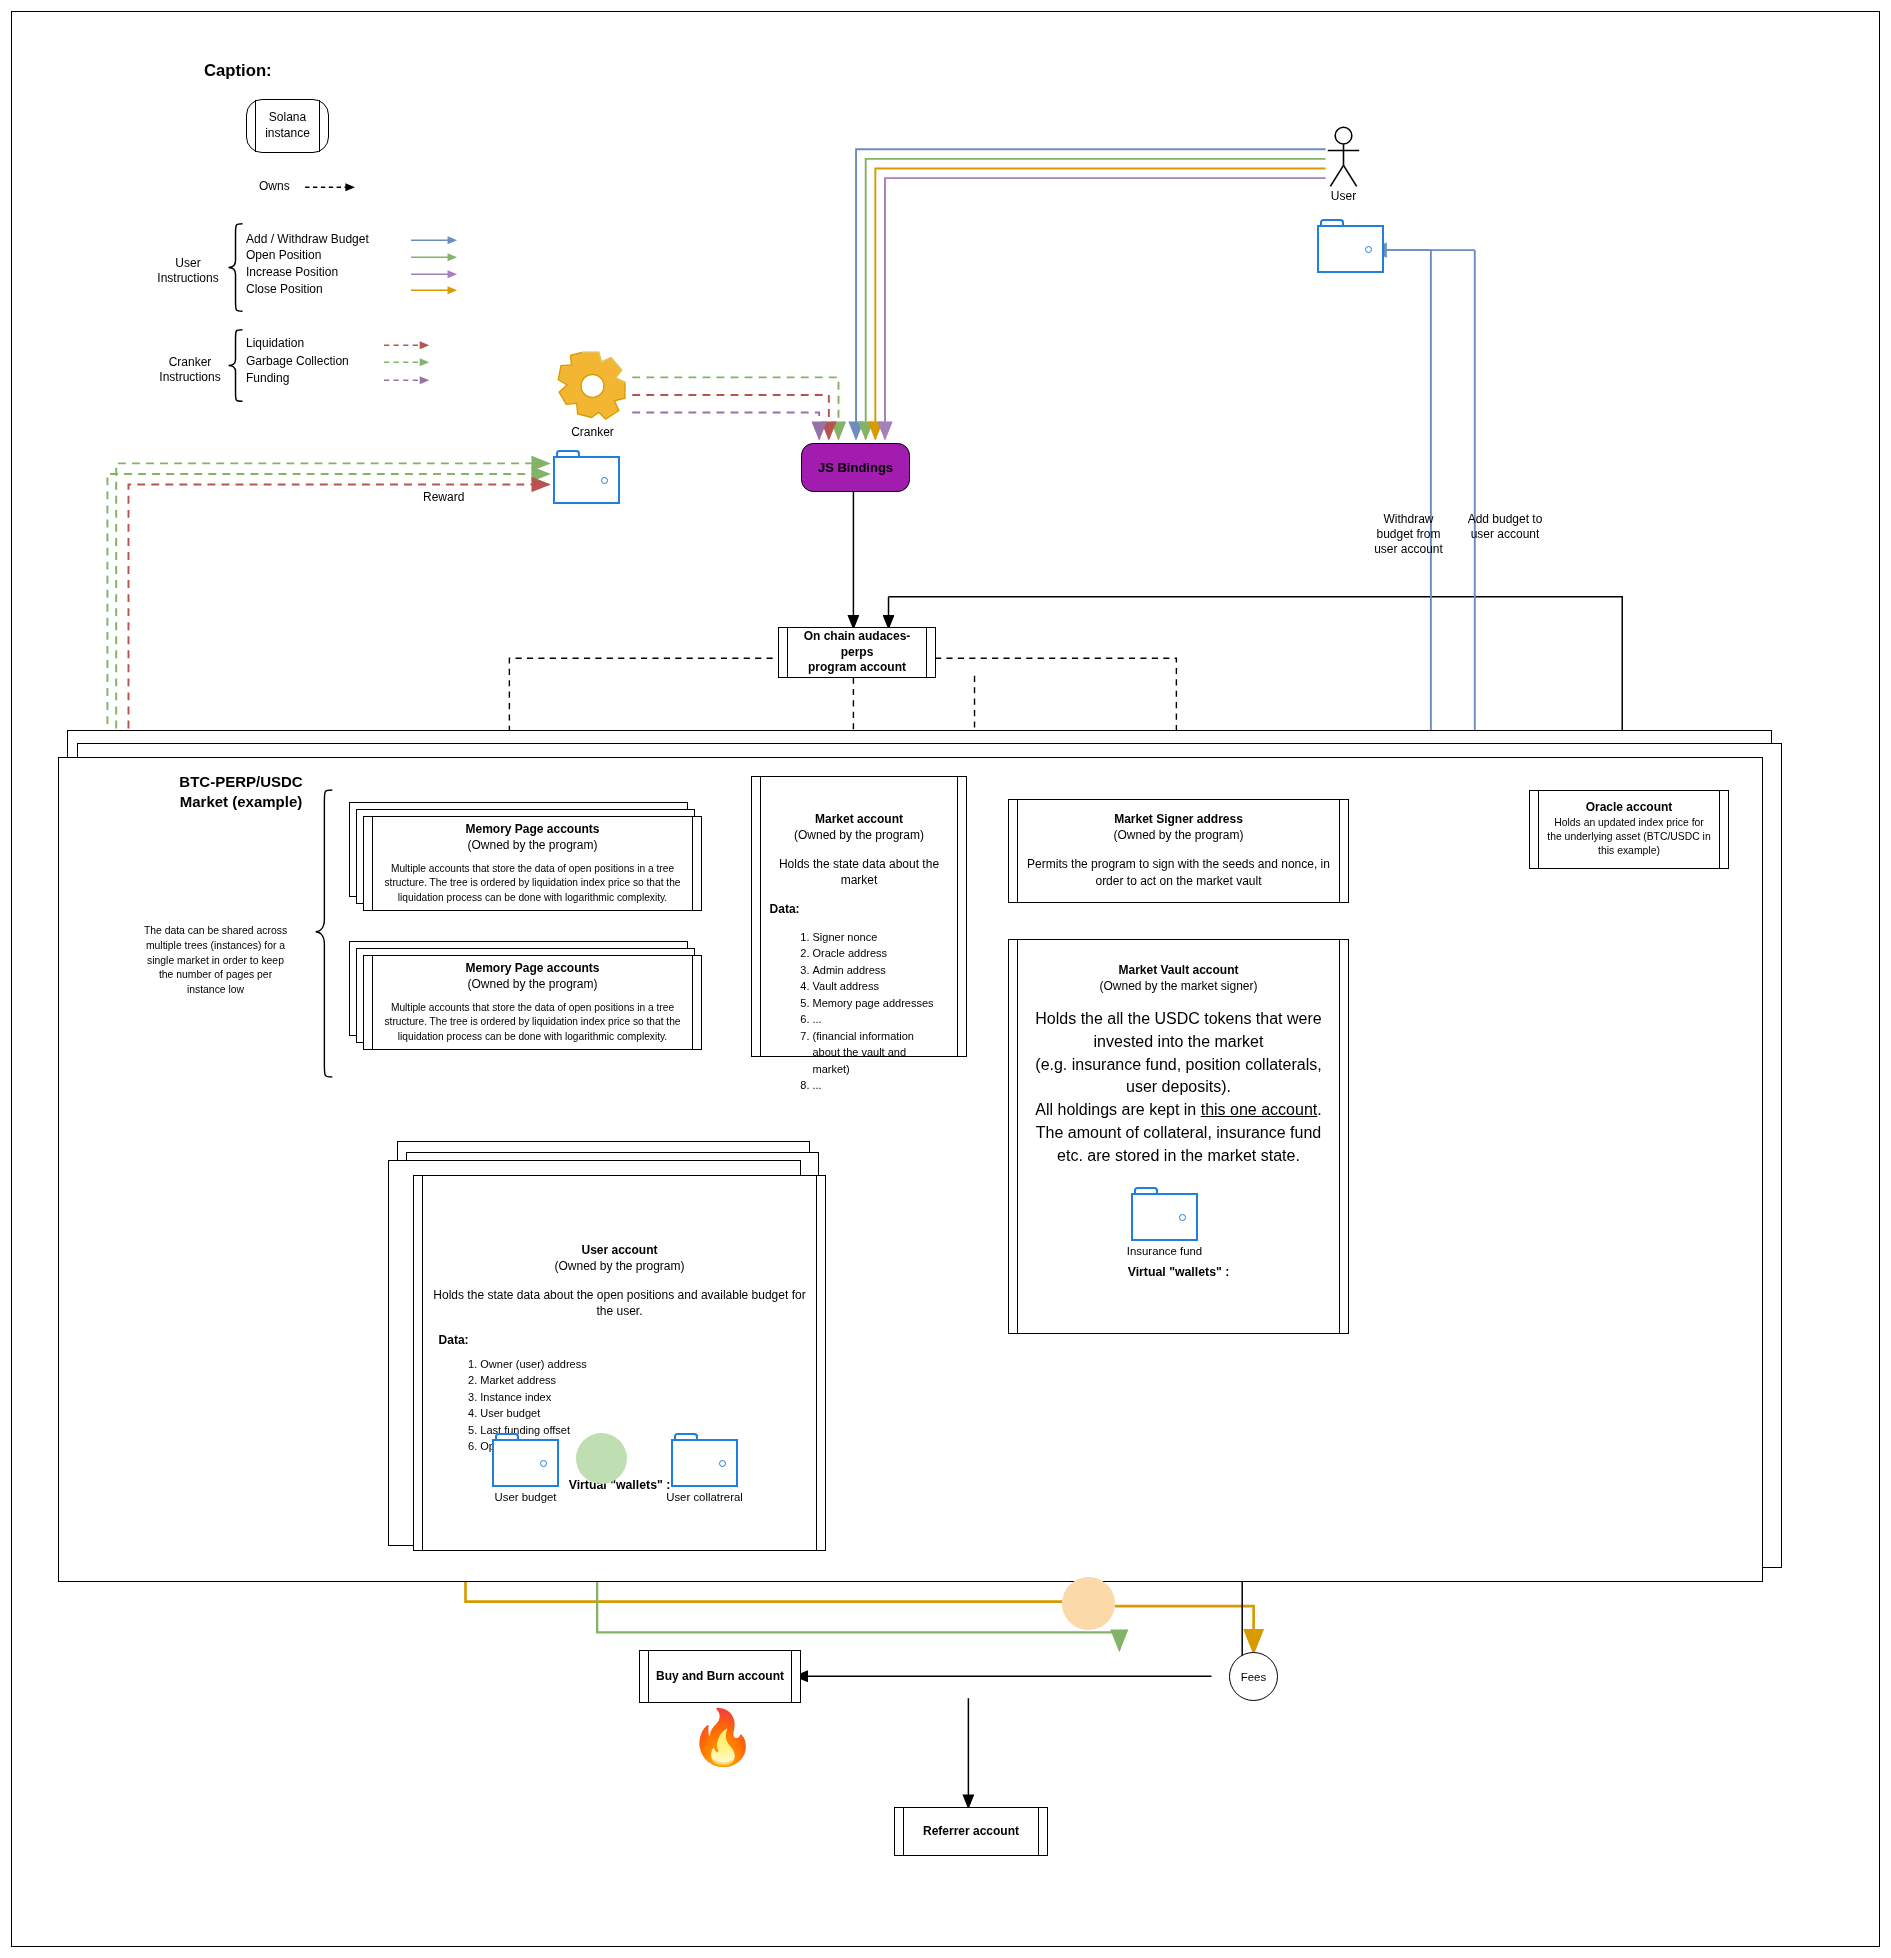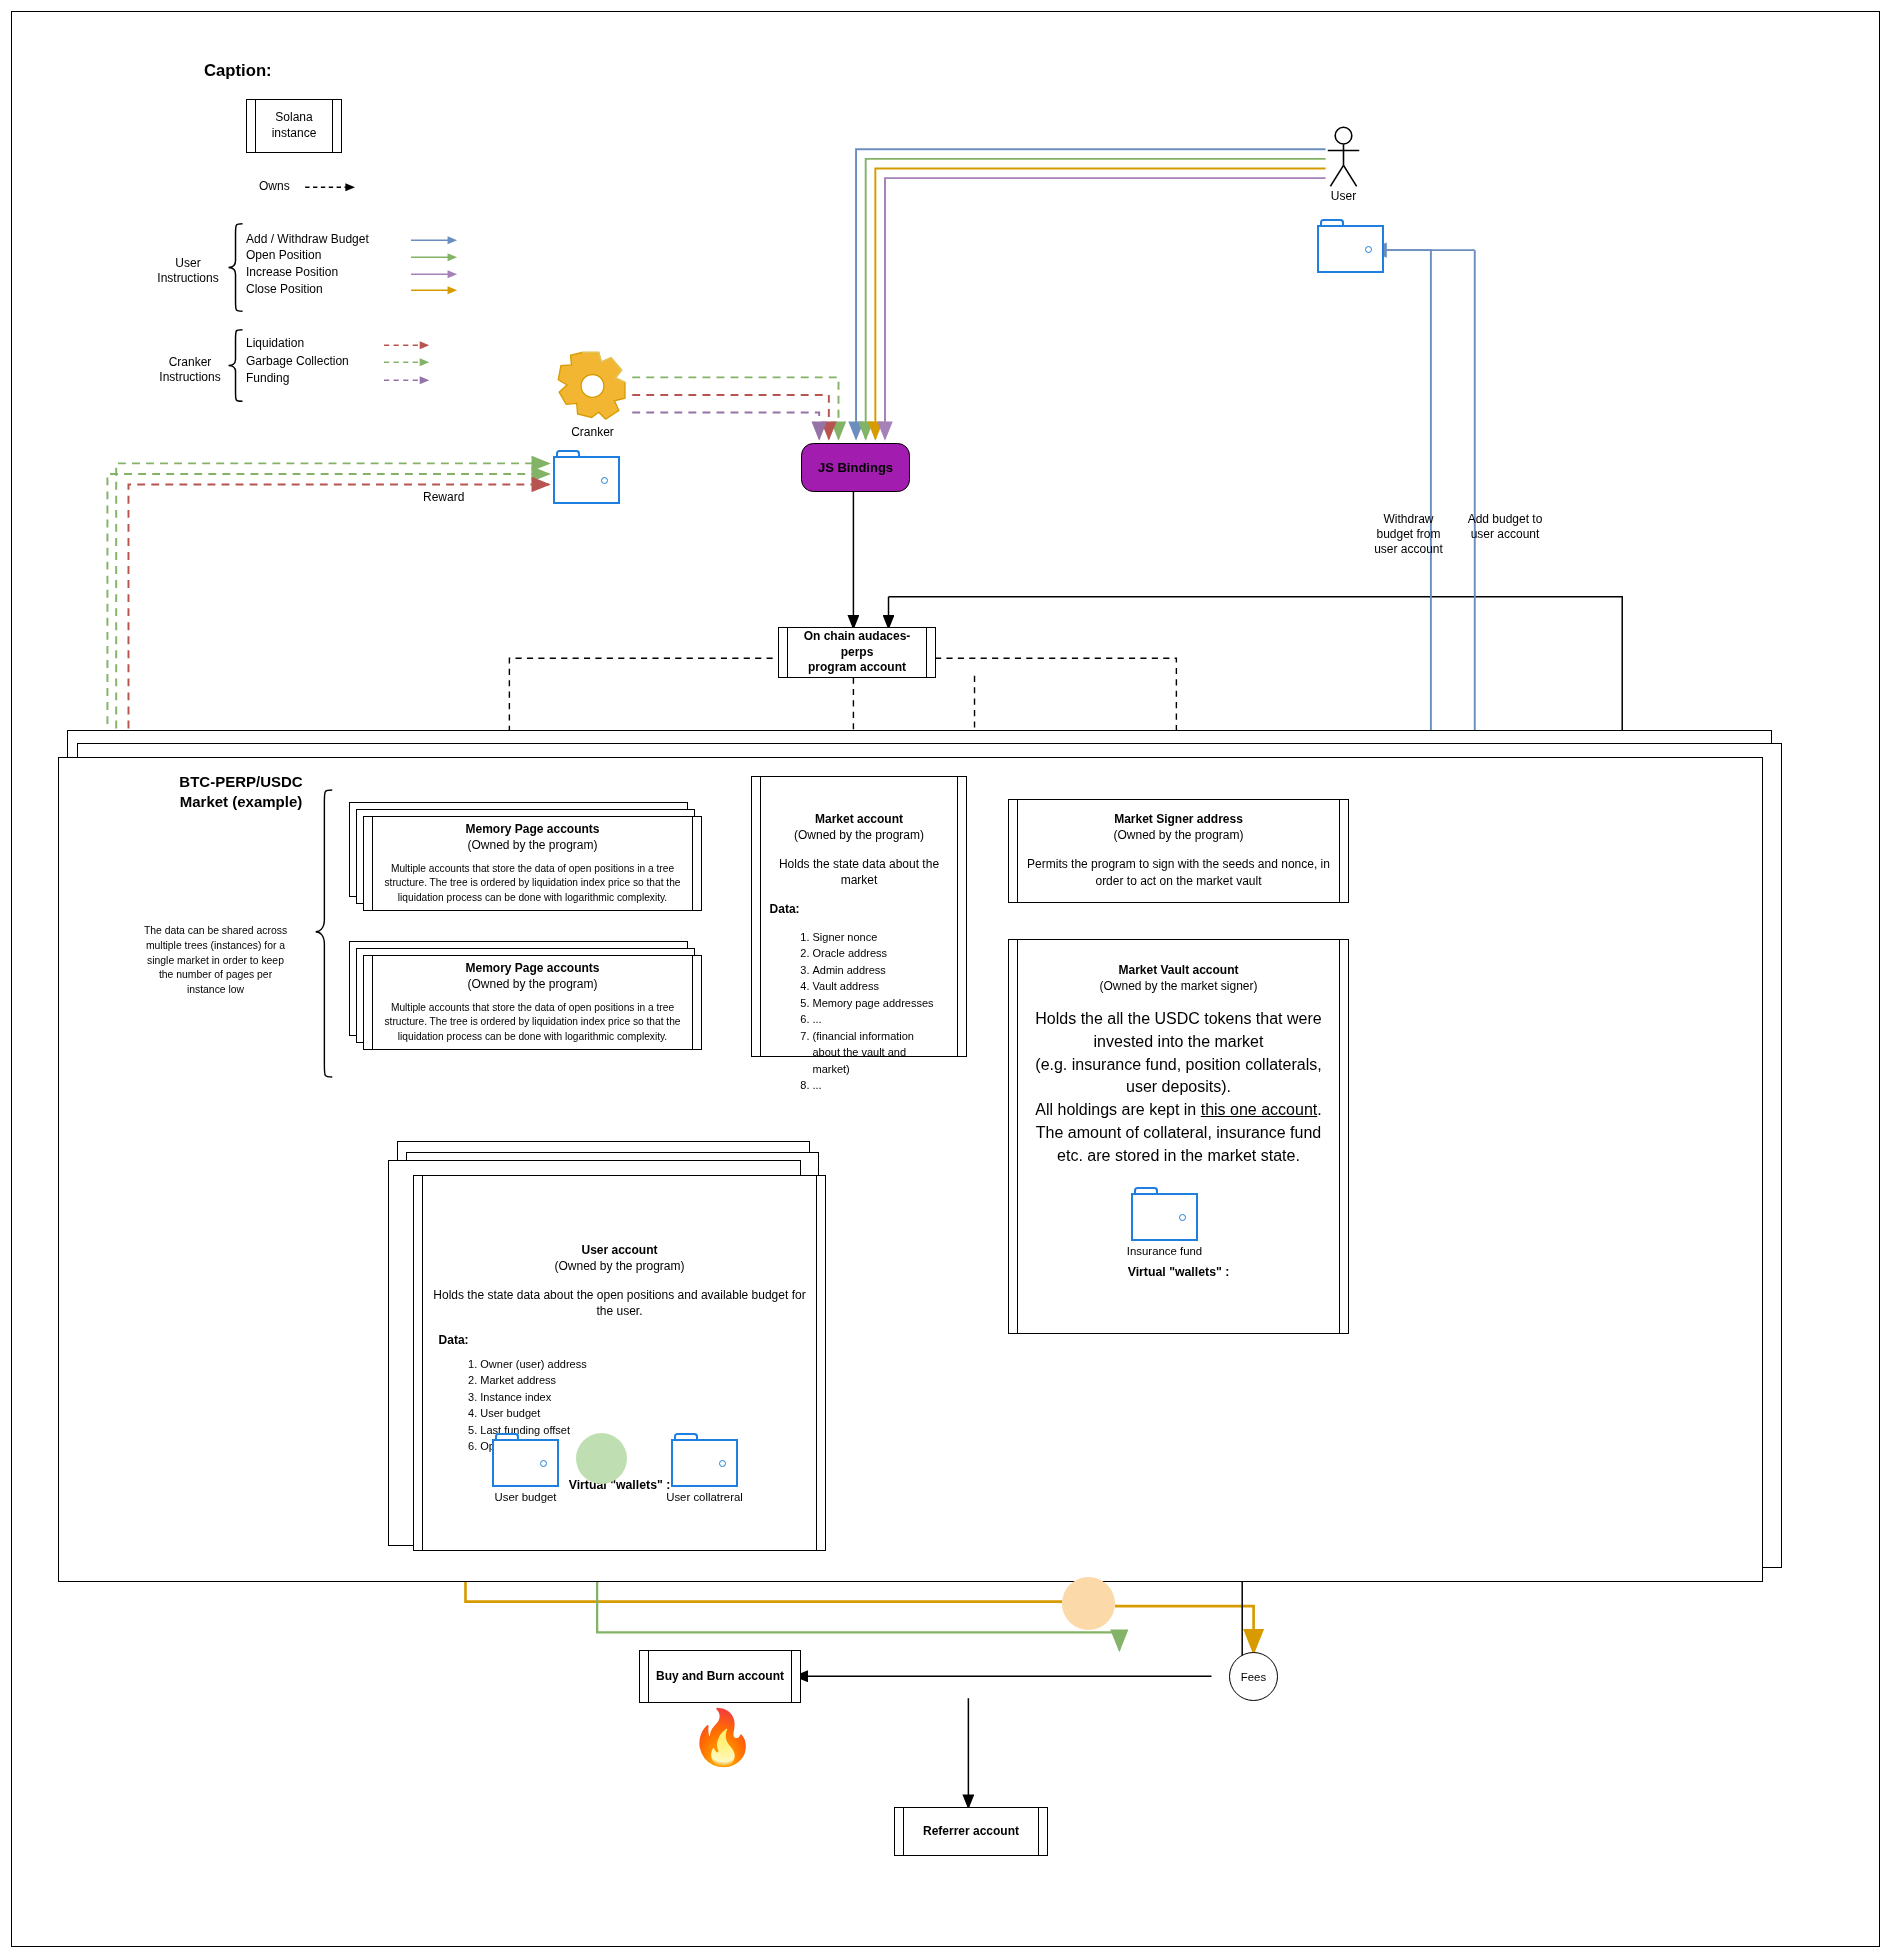"Solana" div.acct { border-radius: none -> 16px; width: 96px -> 83px }
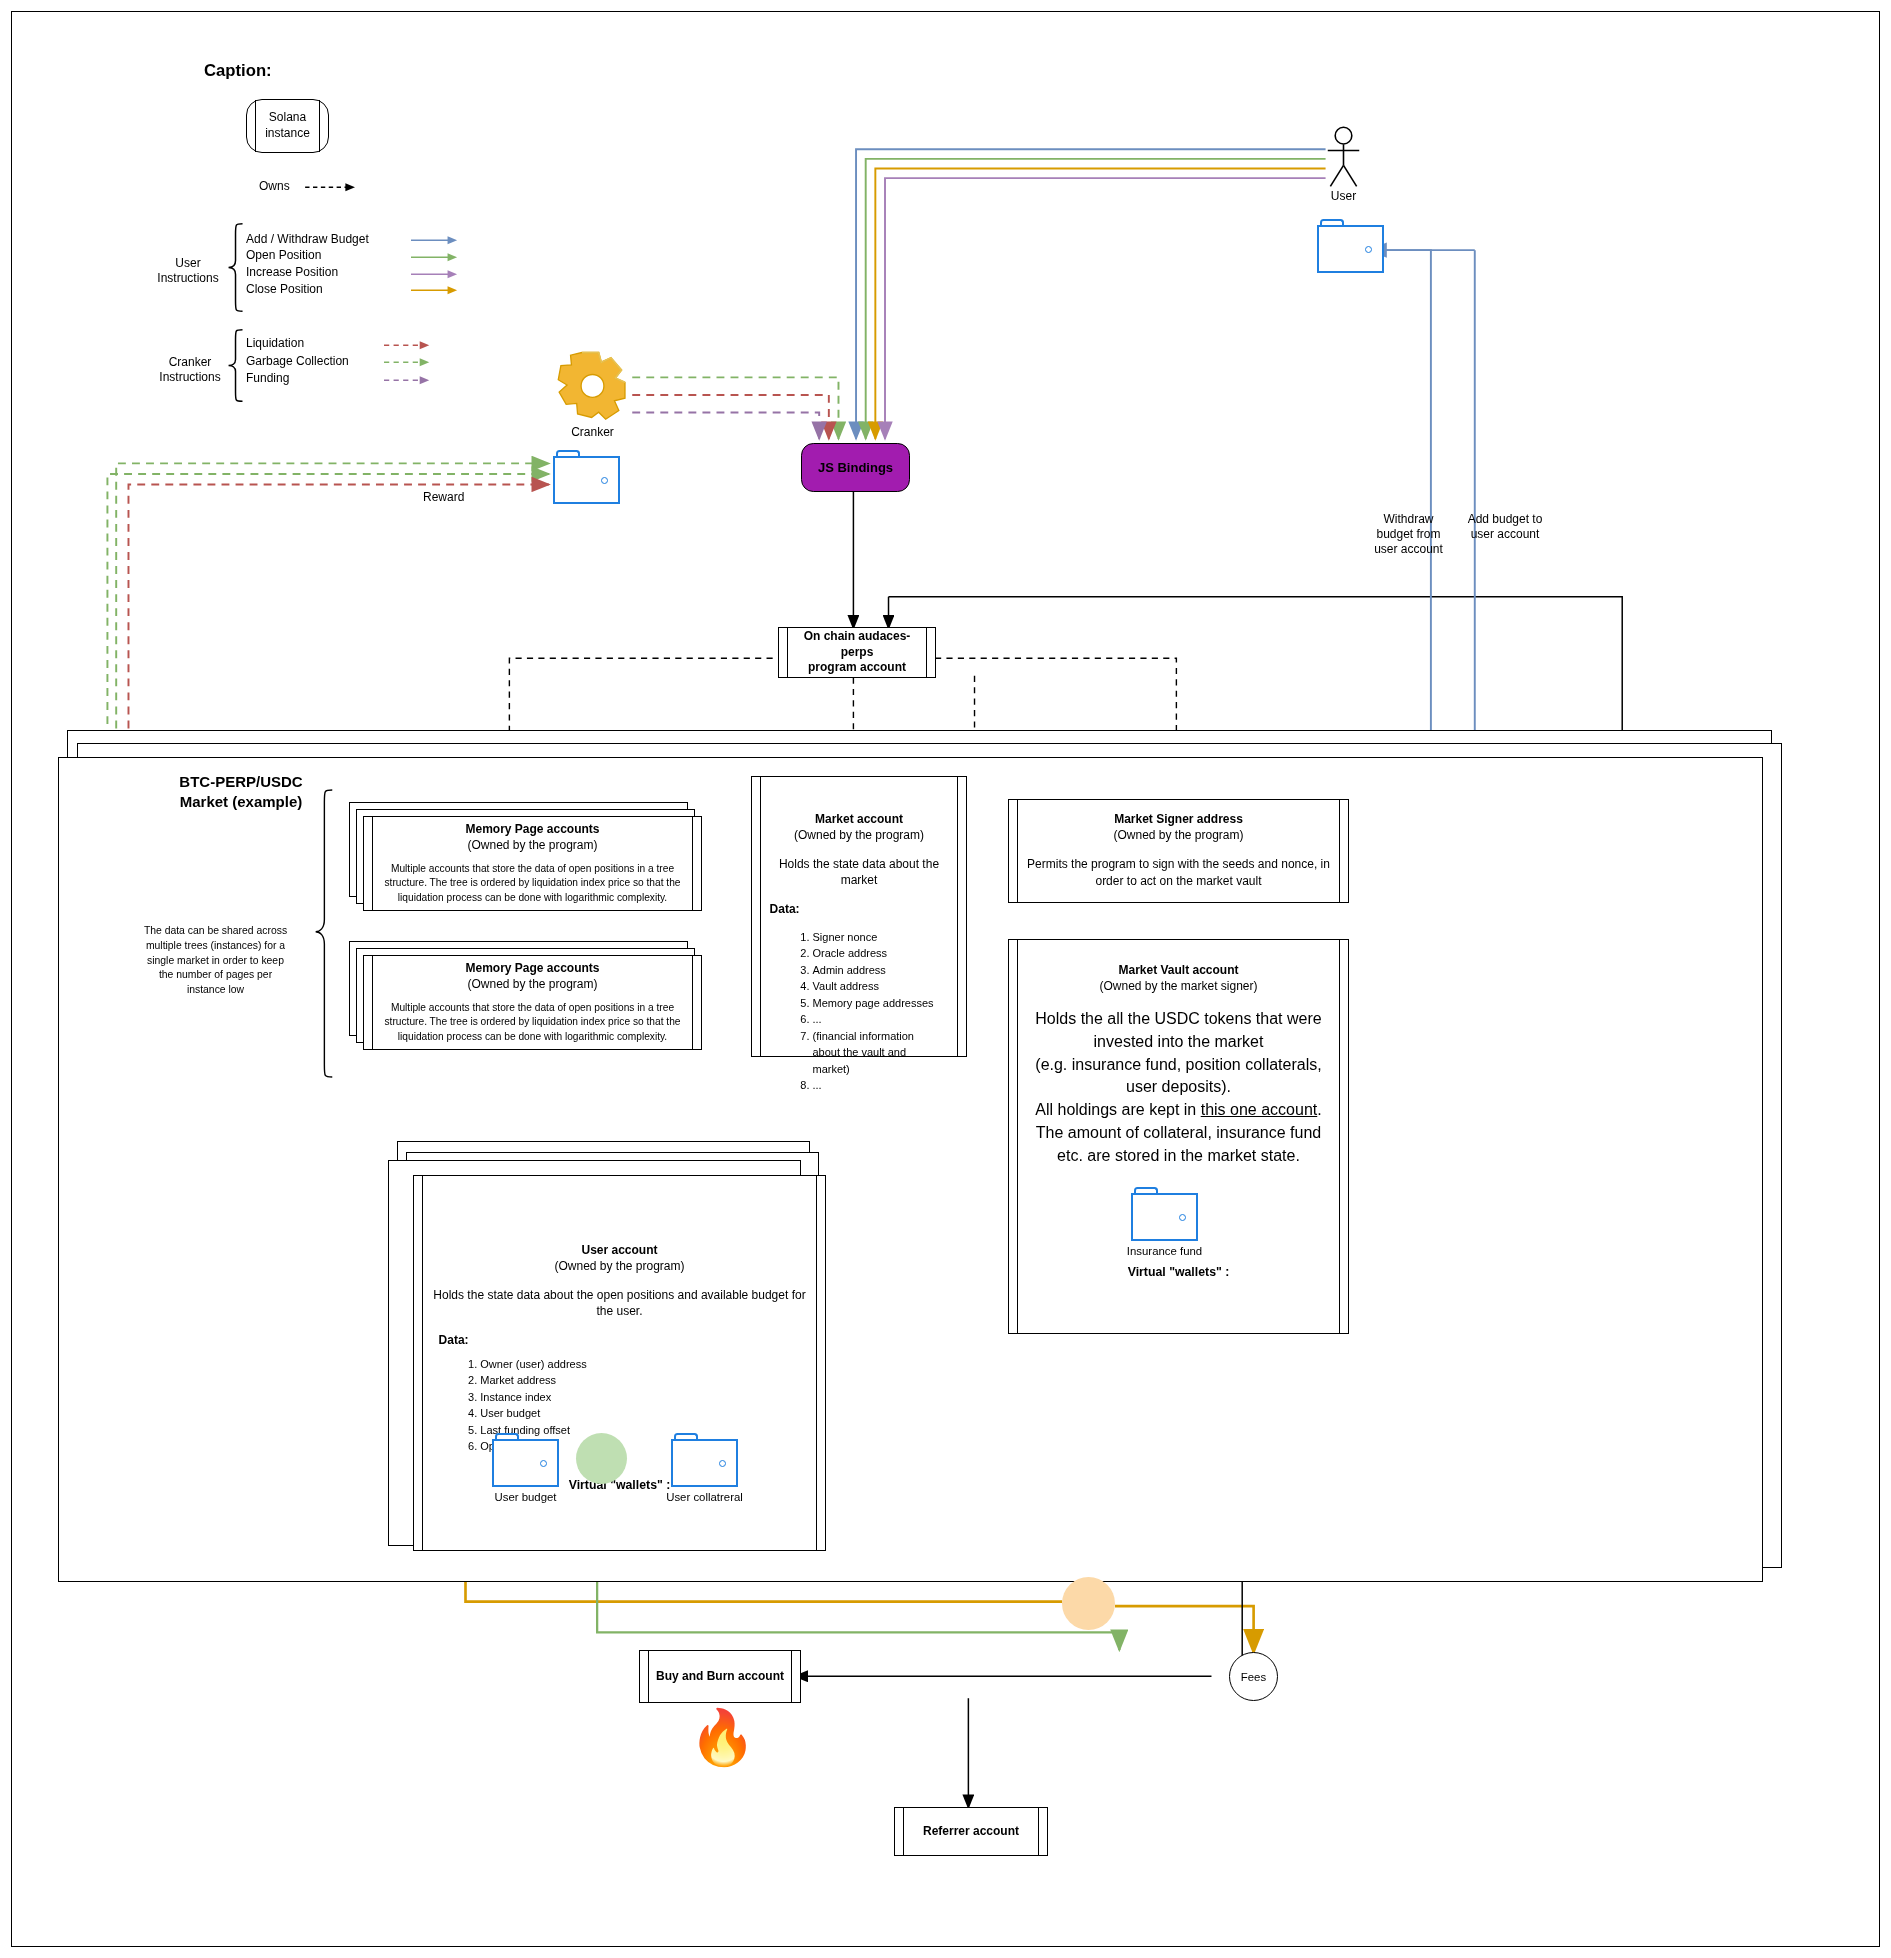"Oracle account" div.acct { html: none -> <div> <div> <div>Oracle account</div> <div>Holds an updated index price for the underlying asset (BTC/USDC in this example)</div> </div> </div> }
